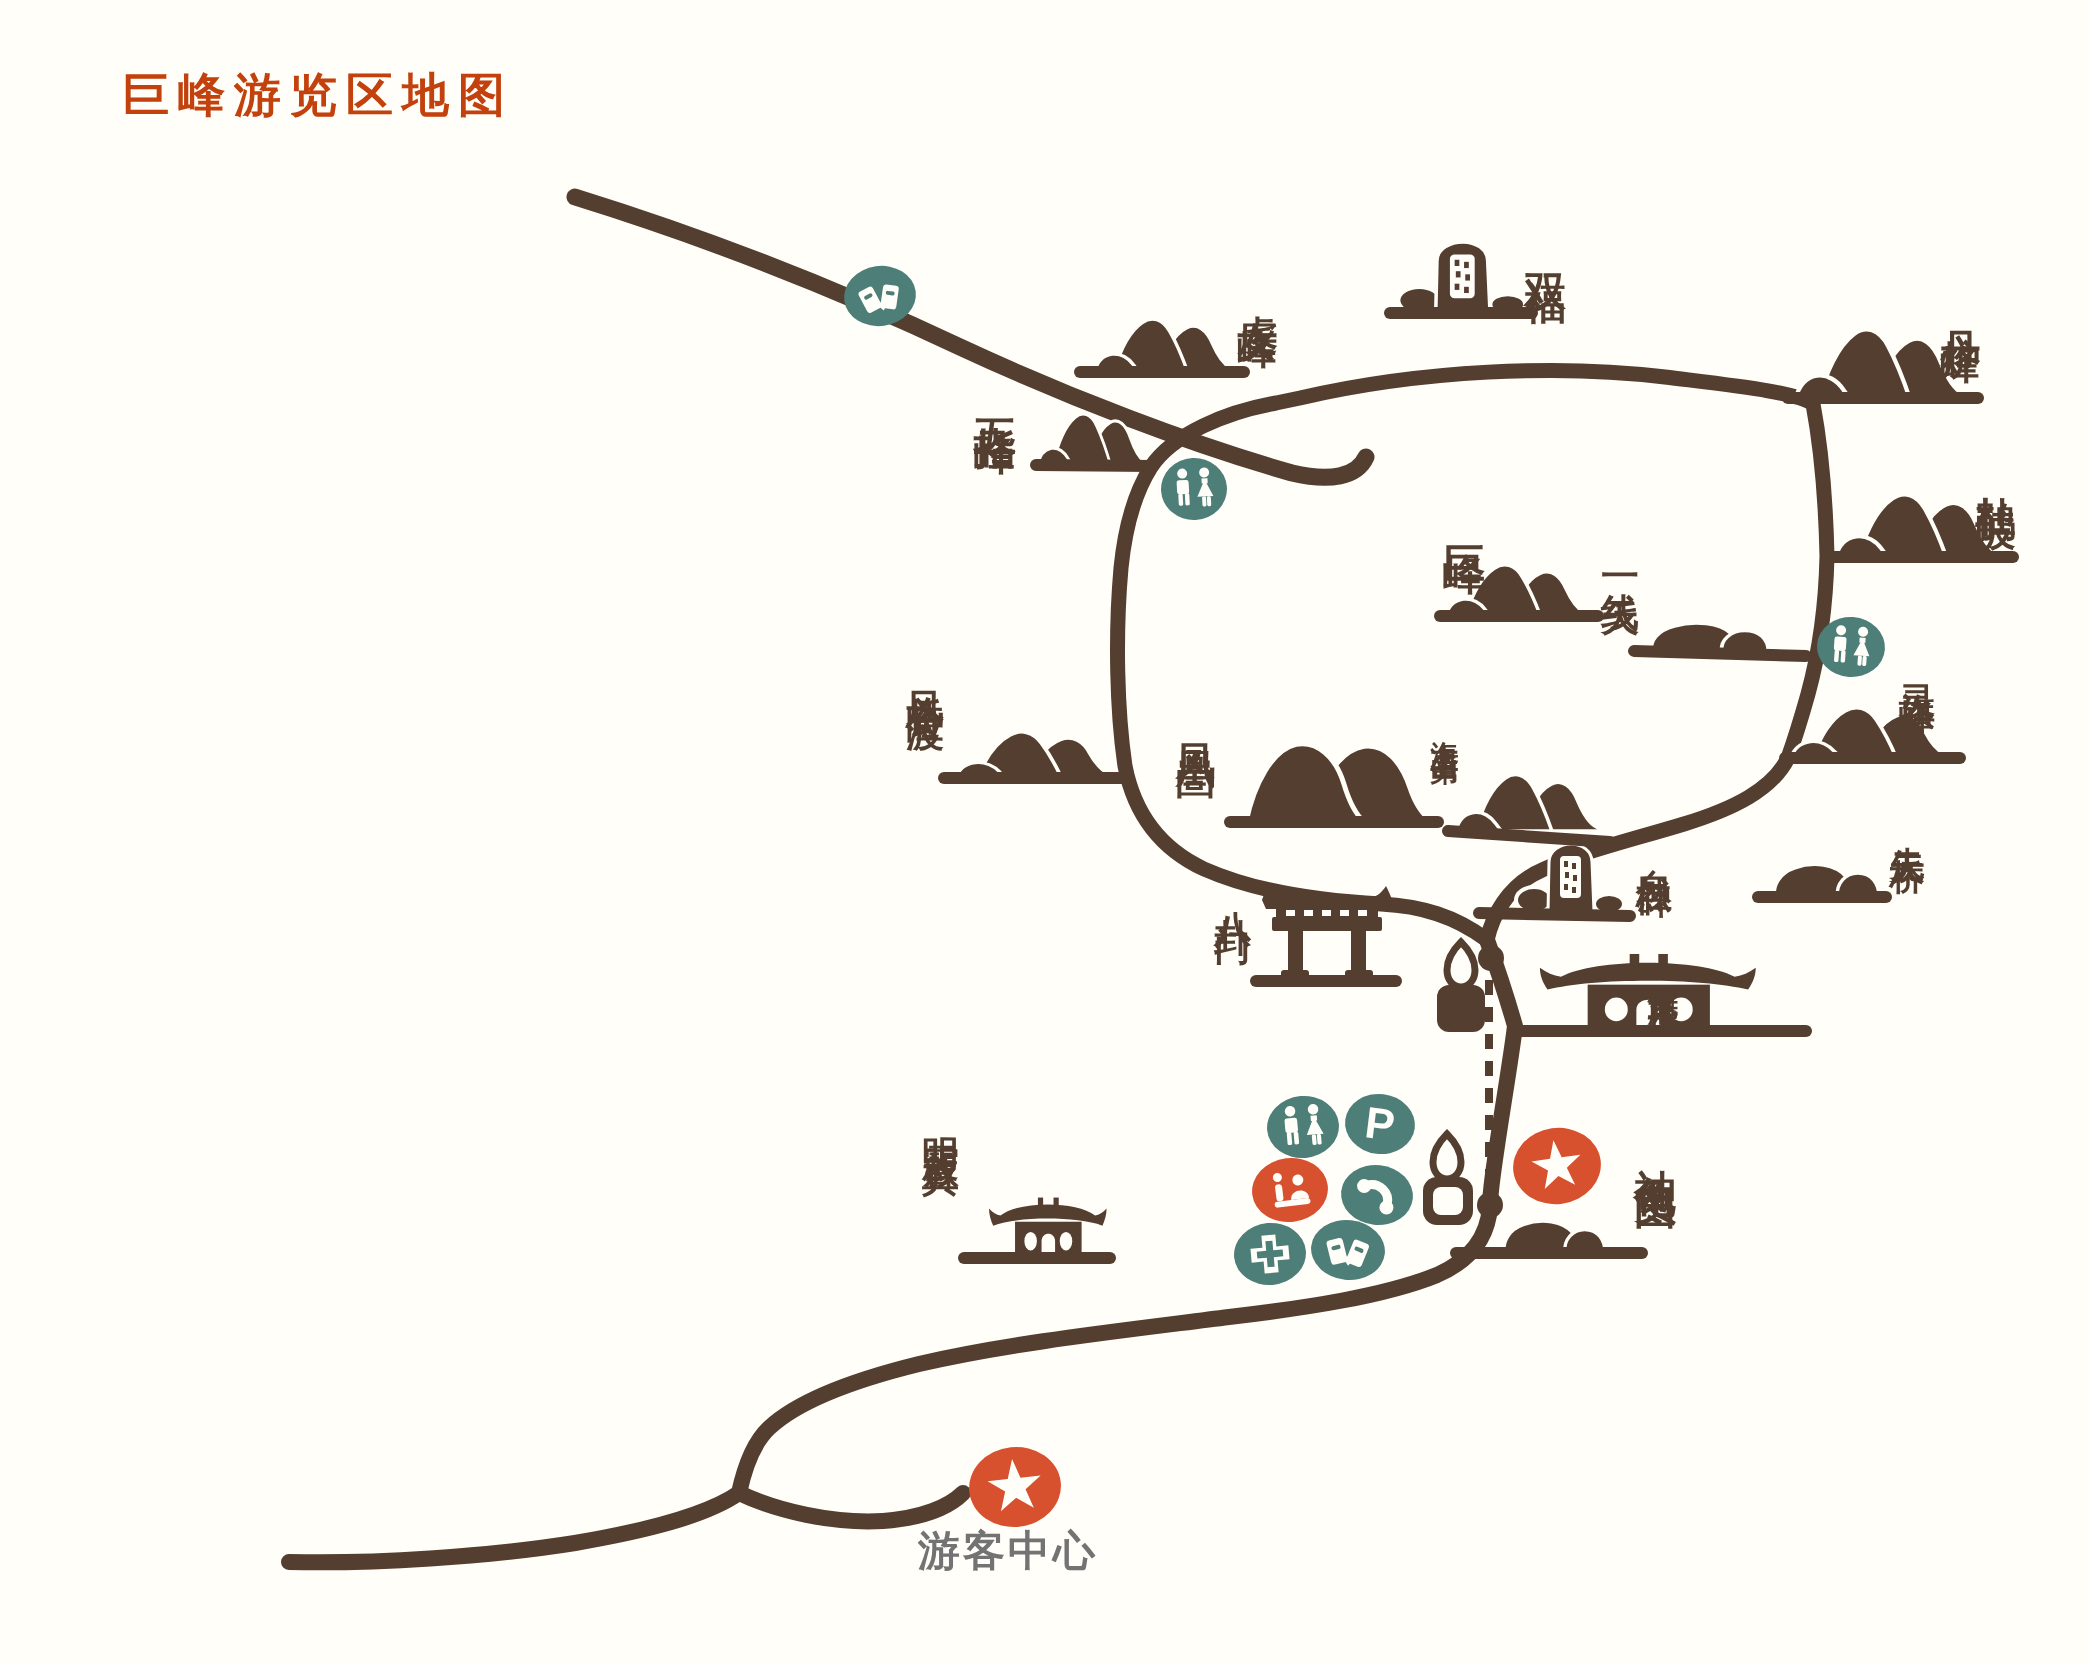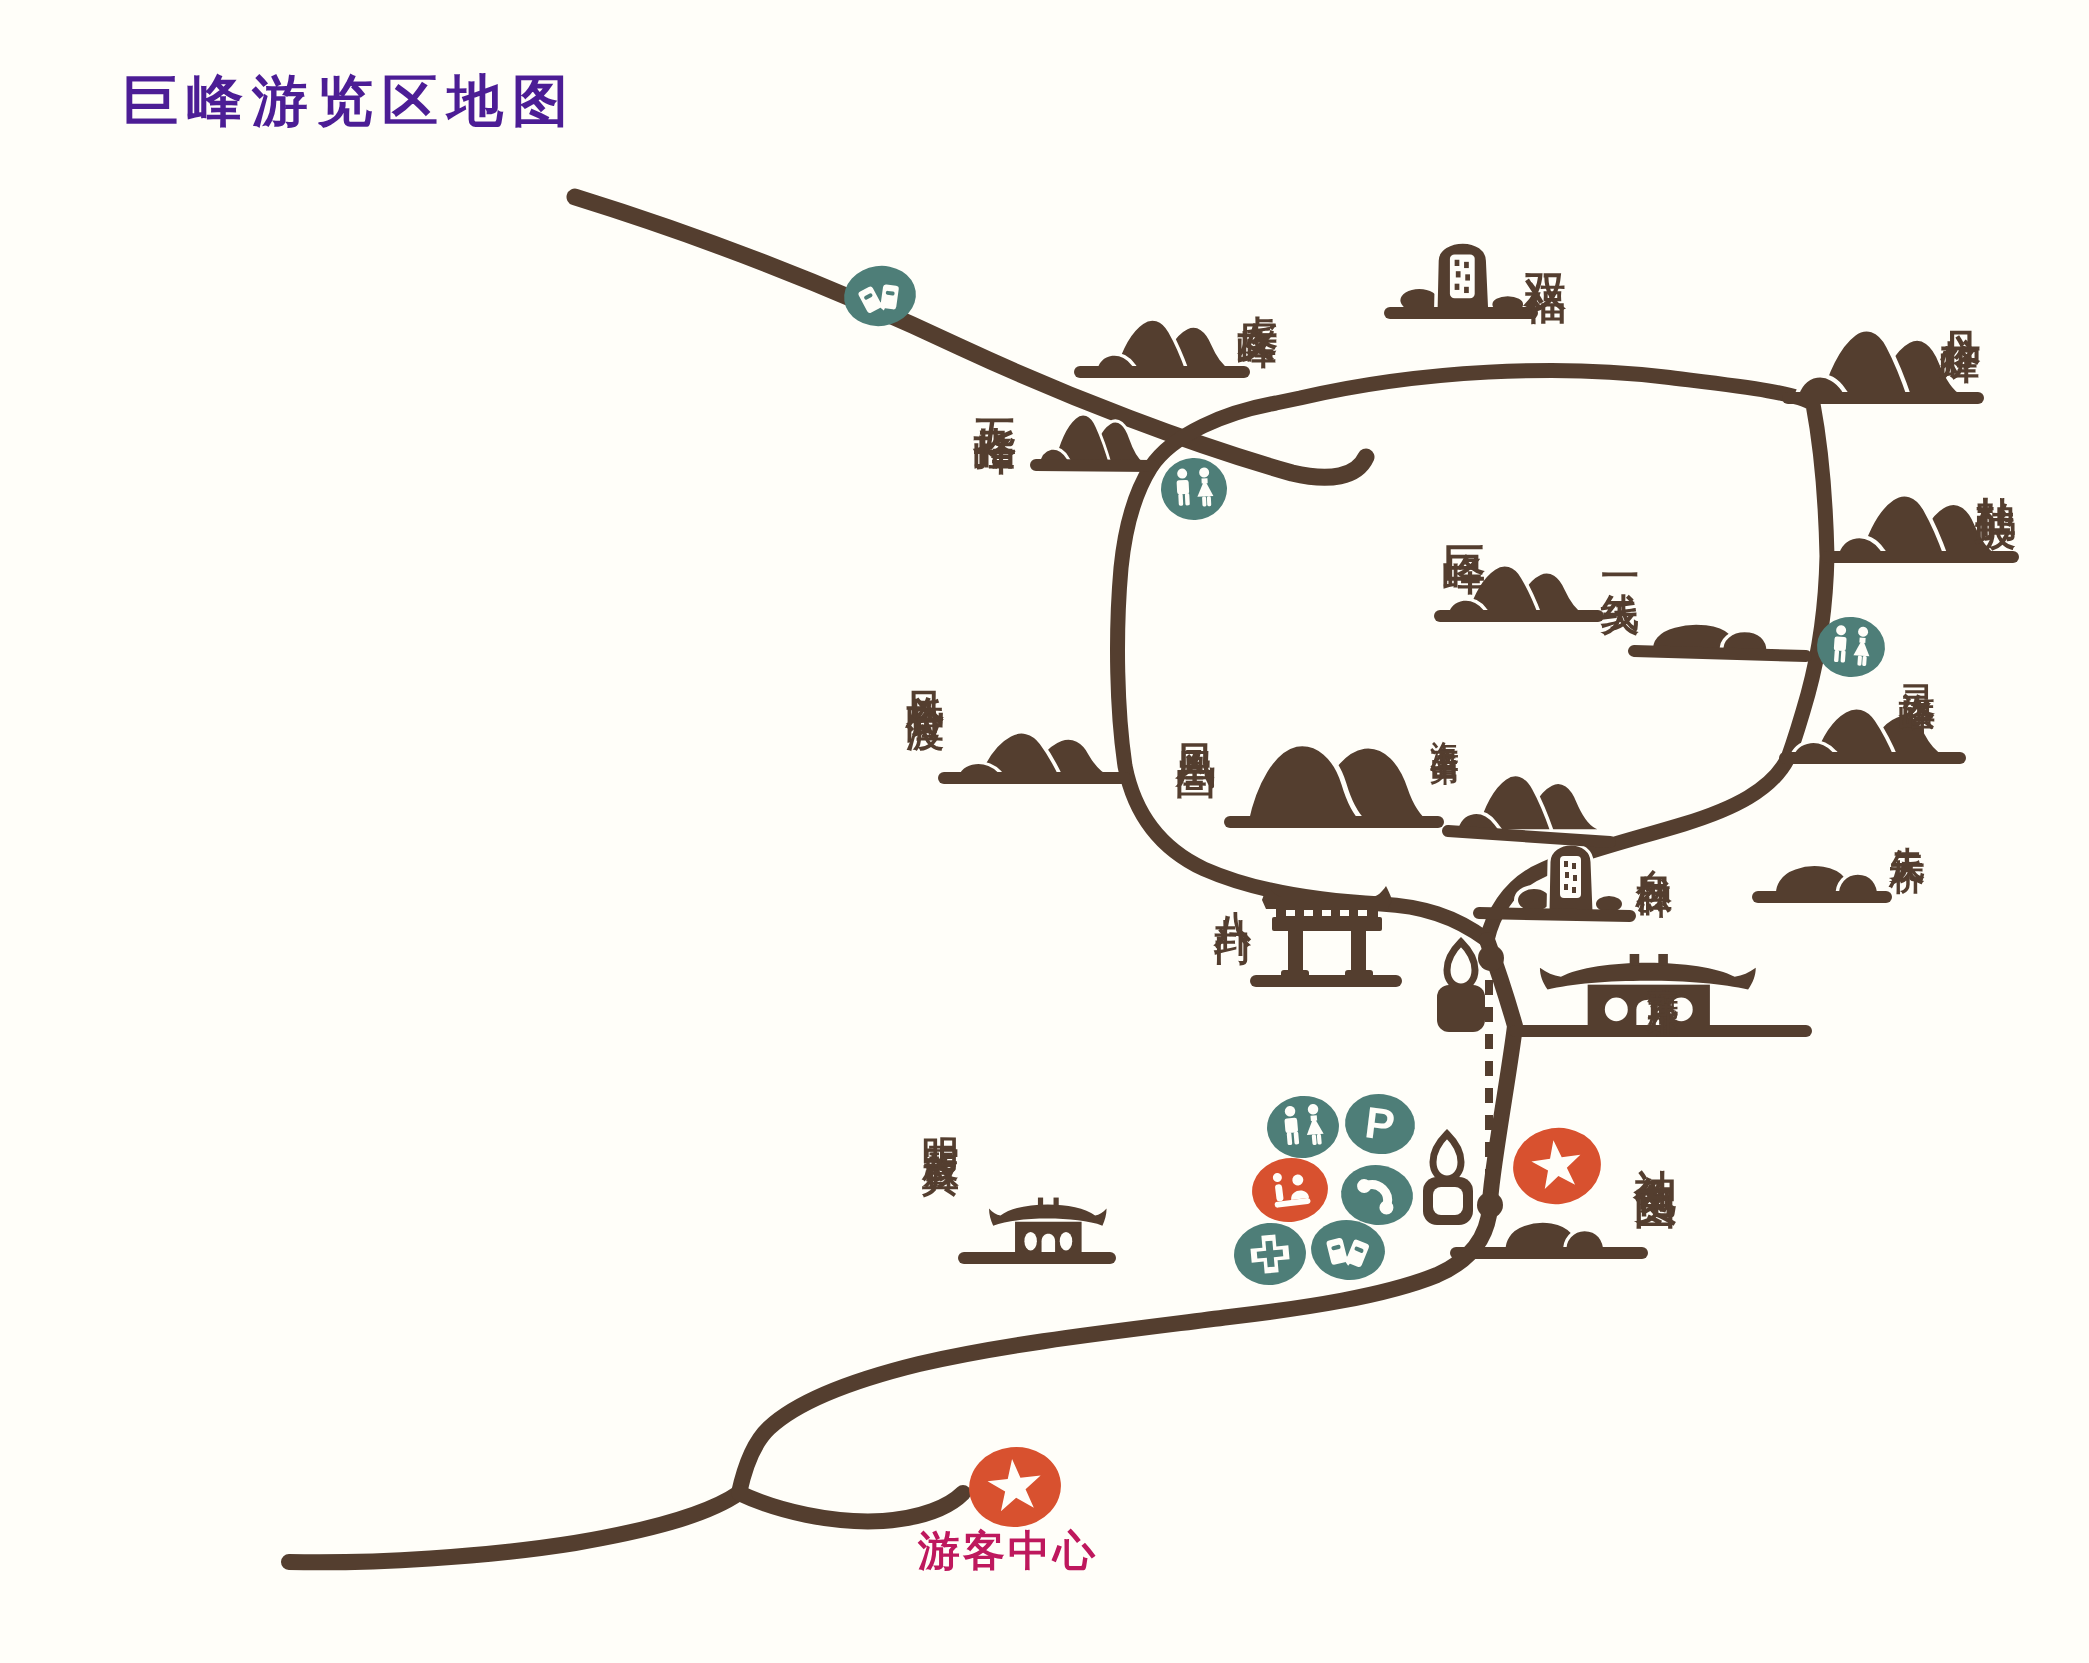"巨峰游览区地图" .map-title { color: #4c1d95 -> #c2410c; font-size: 56px -> 47px }
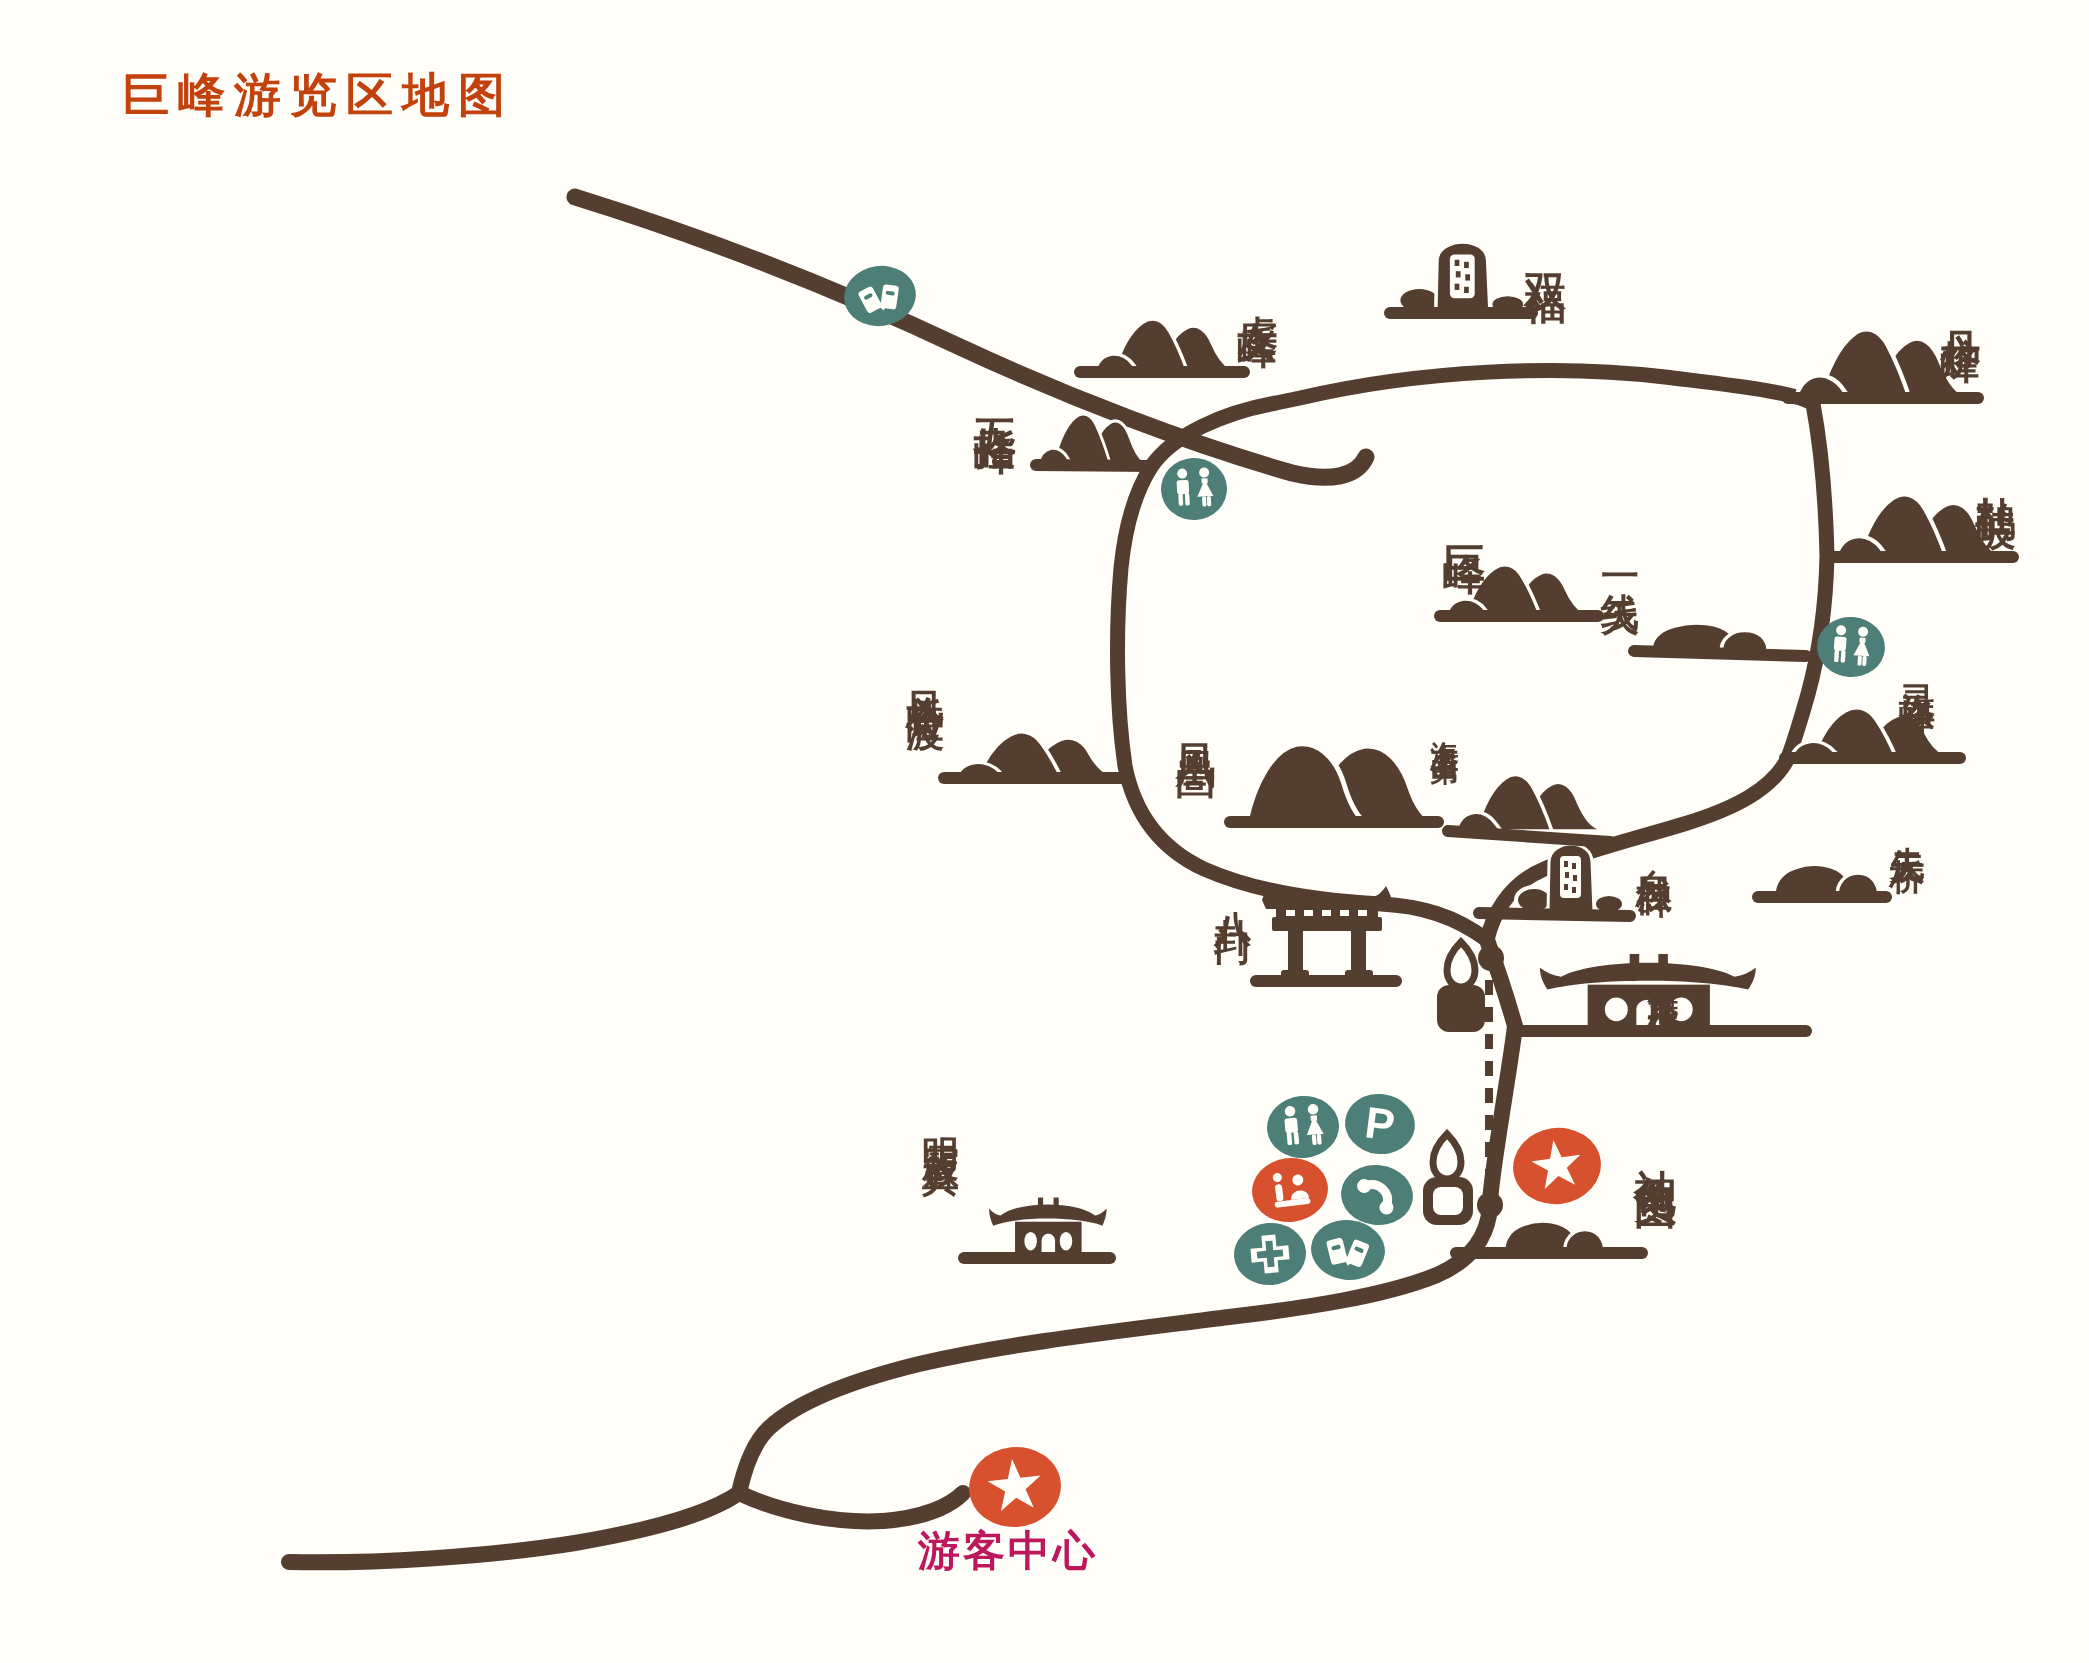"游客中心" .hlabel { color: #be185d -> #737373 }
